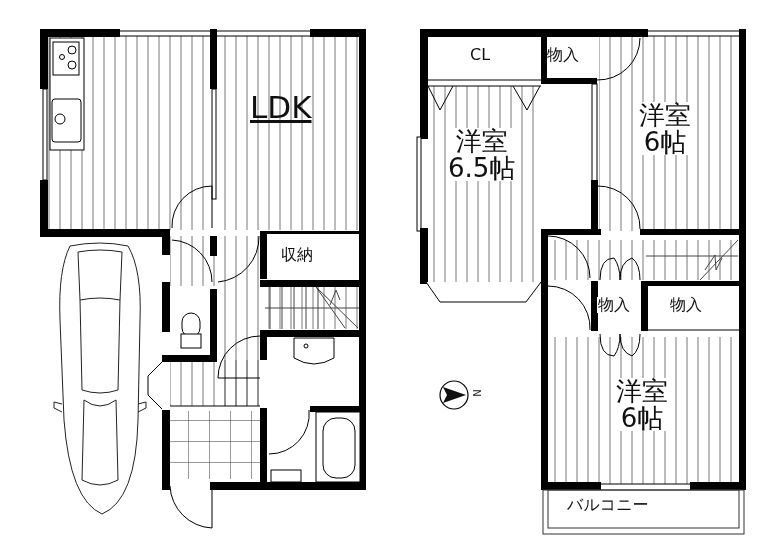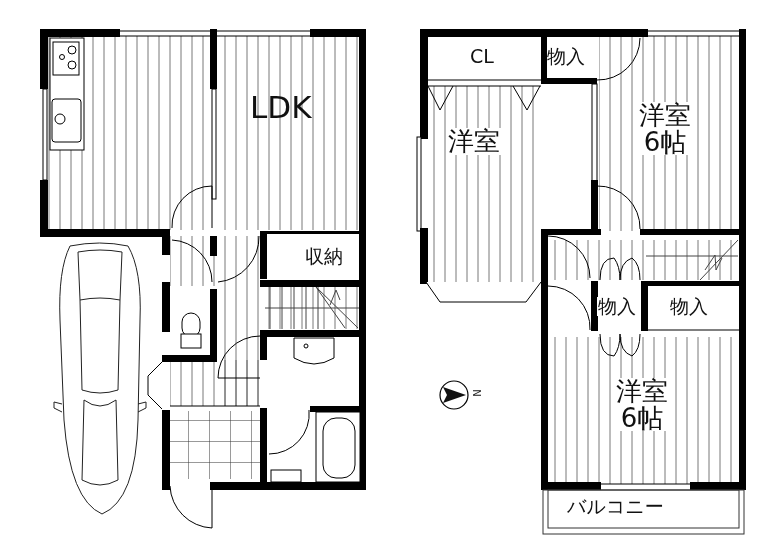"CL" .sm { font-size: 19px -> 16px }
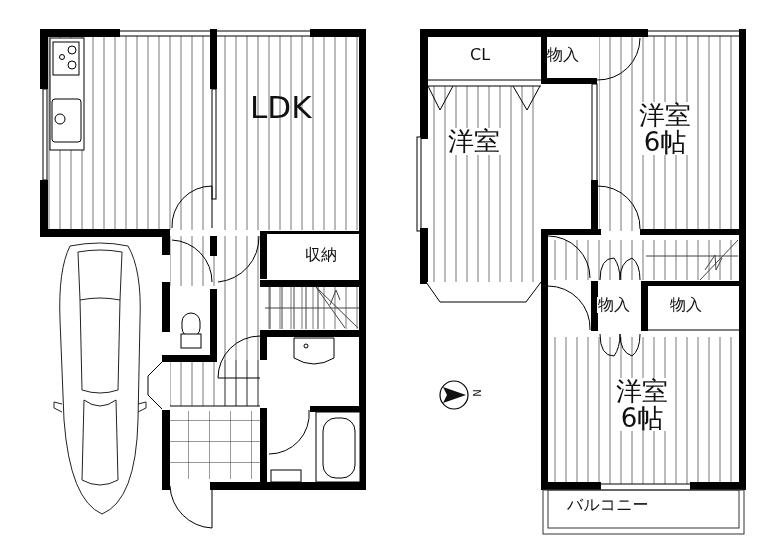"LDK" div.lbl { text-decoration: none -> underline }
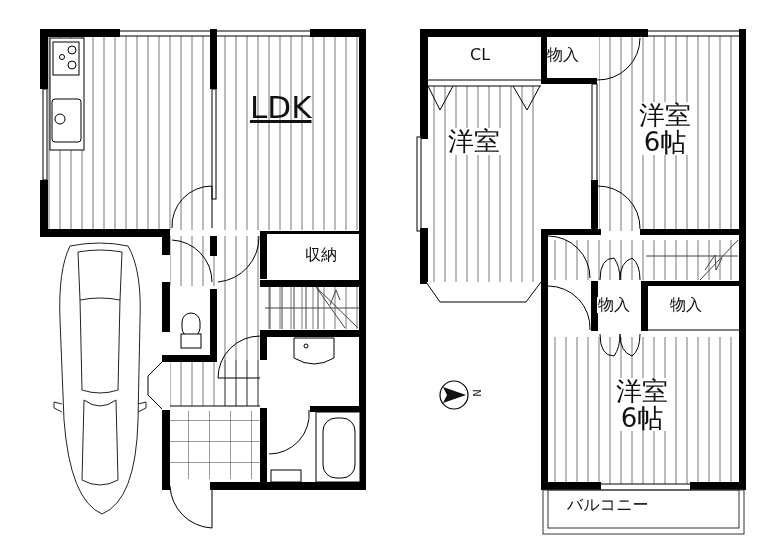"6.5帖" div { html: none -> <div>6.5帖</div> }
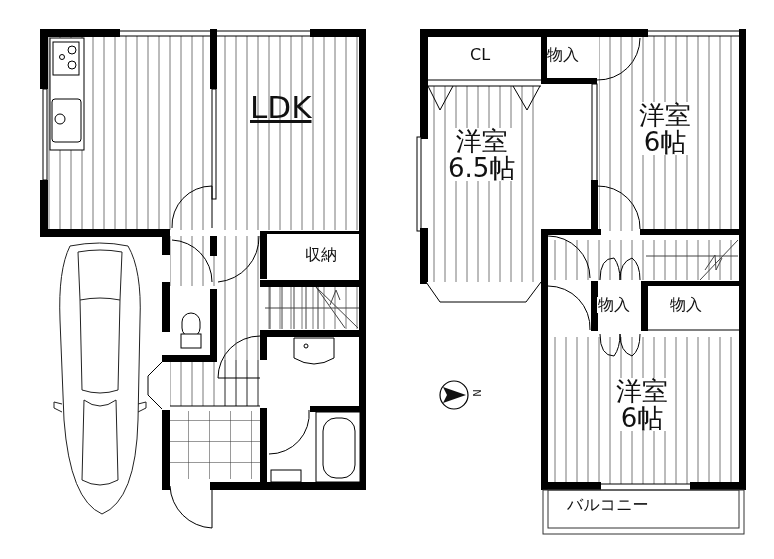"収納" div.lbl { left: 304px -> 280px }
